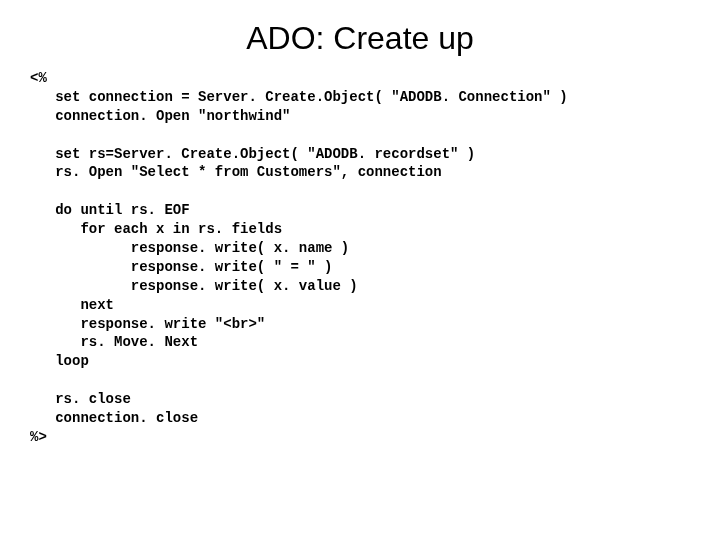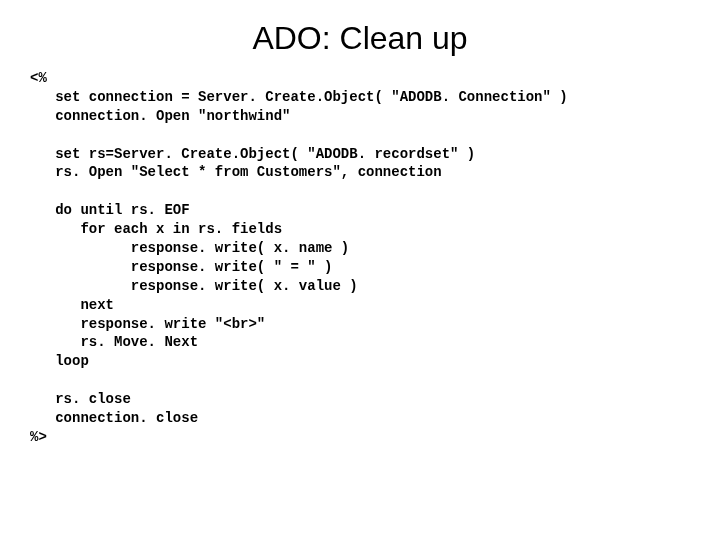"ADO: Clean up" h1.title { text: Clean -> Create }
